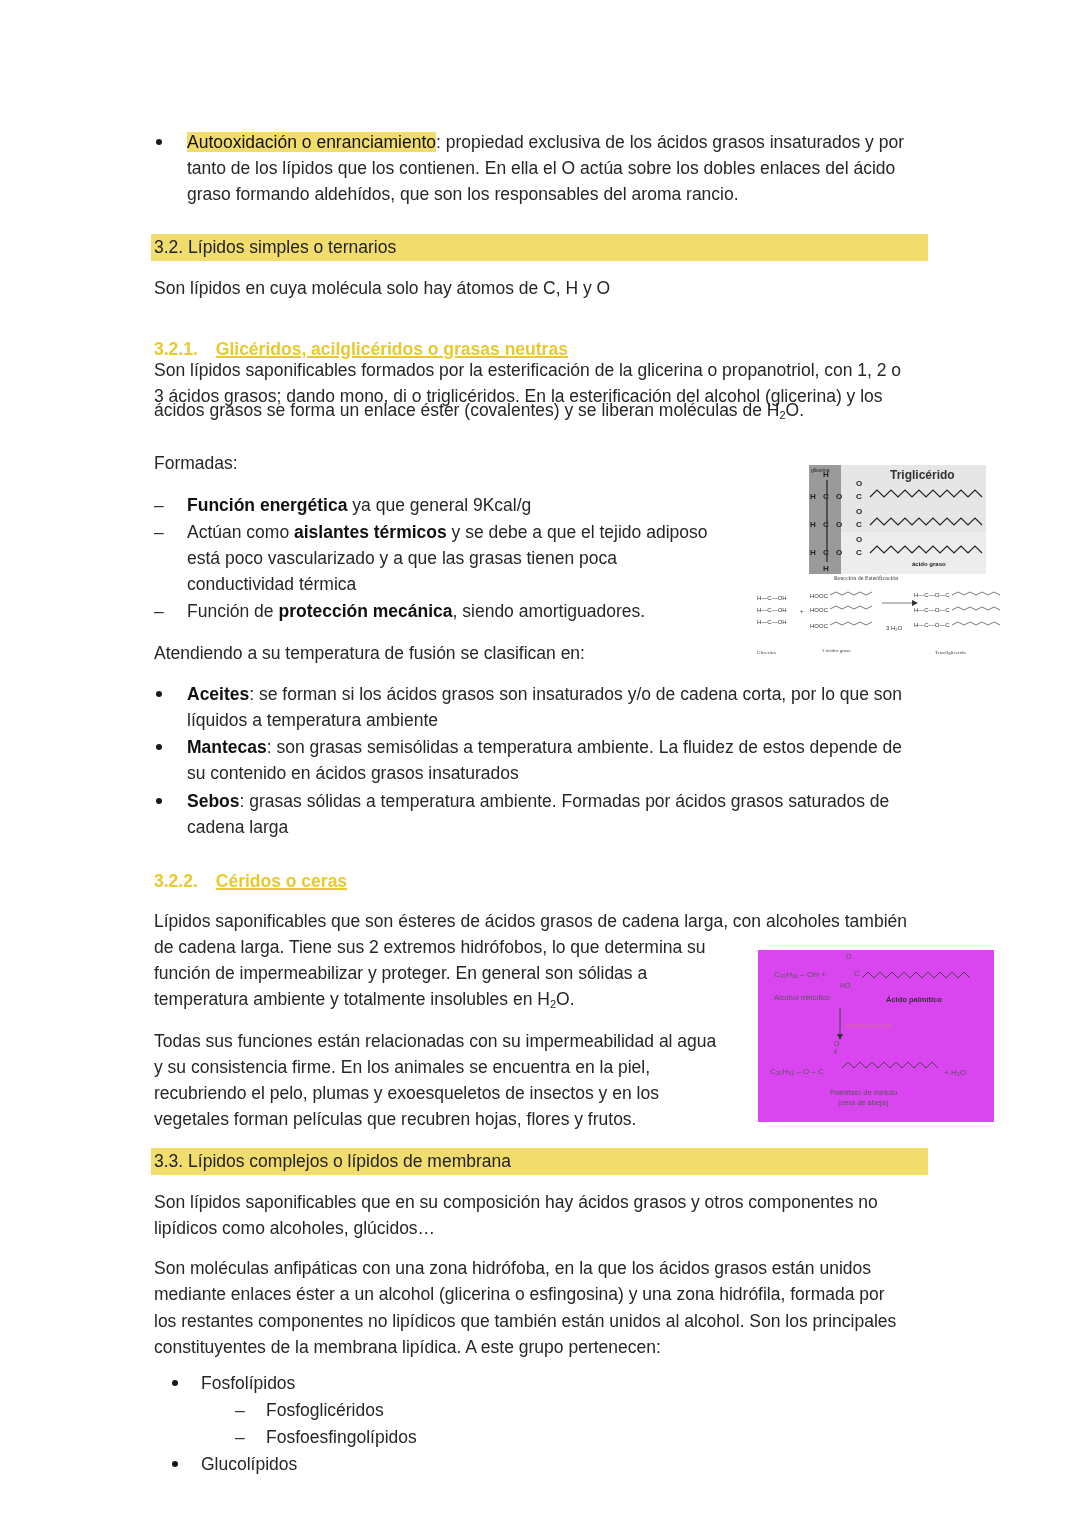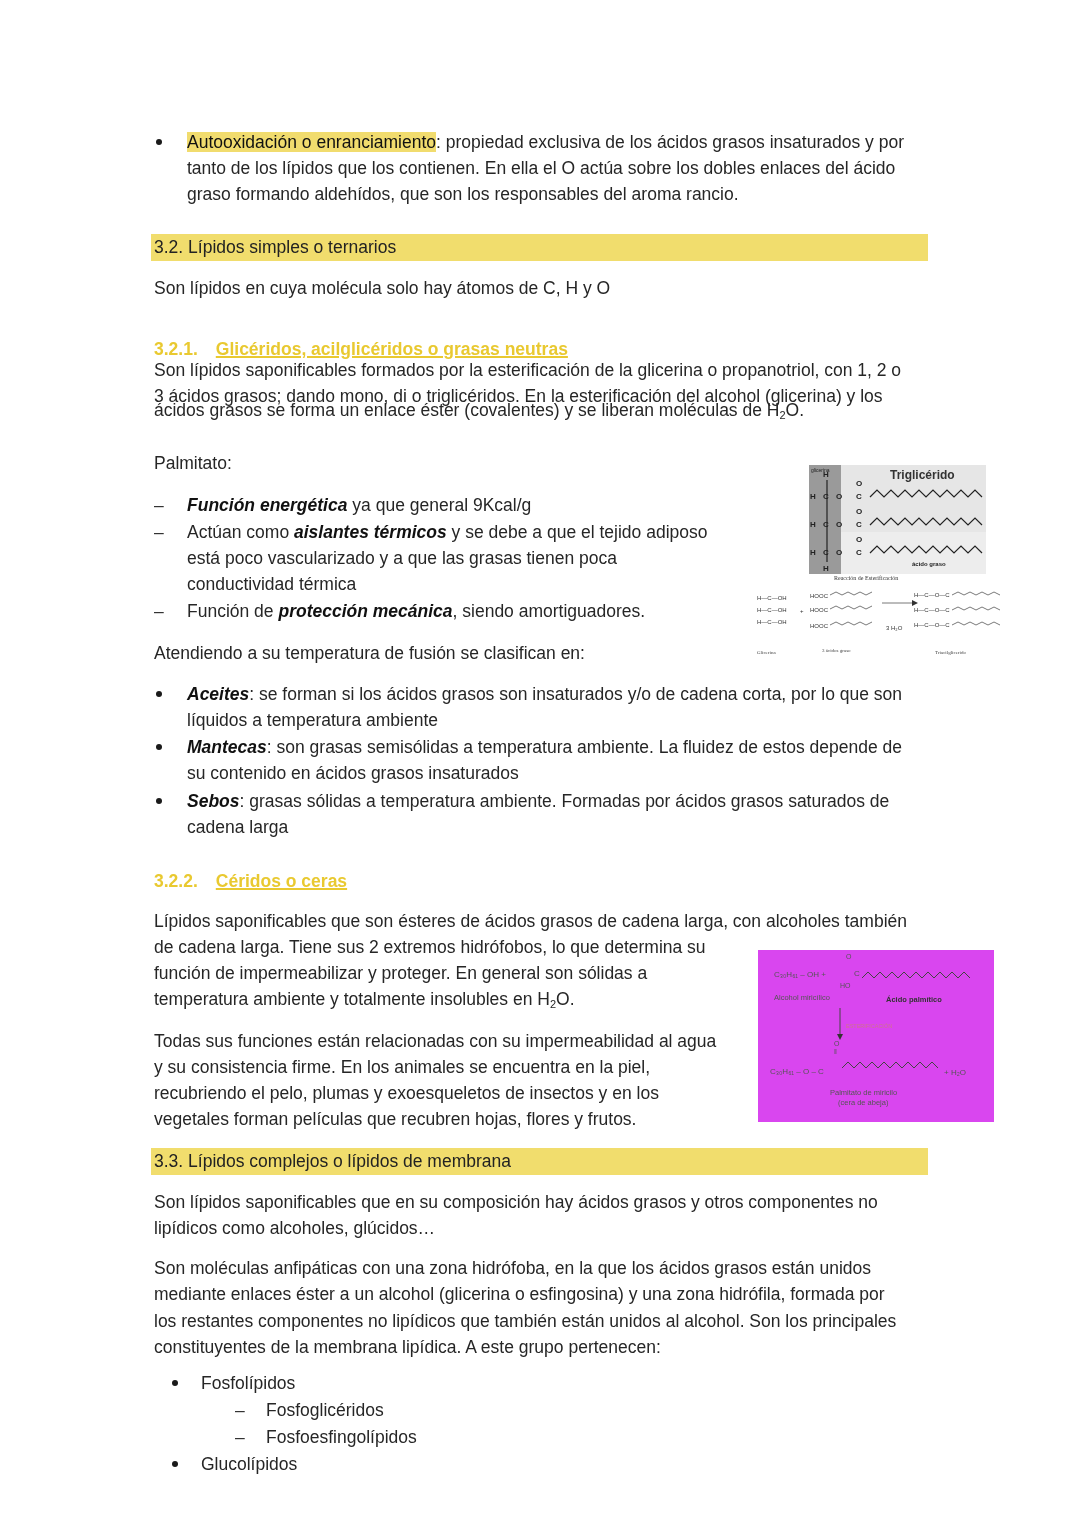"Palmitato:" div.line { text: Palmitato -> Formadas }
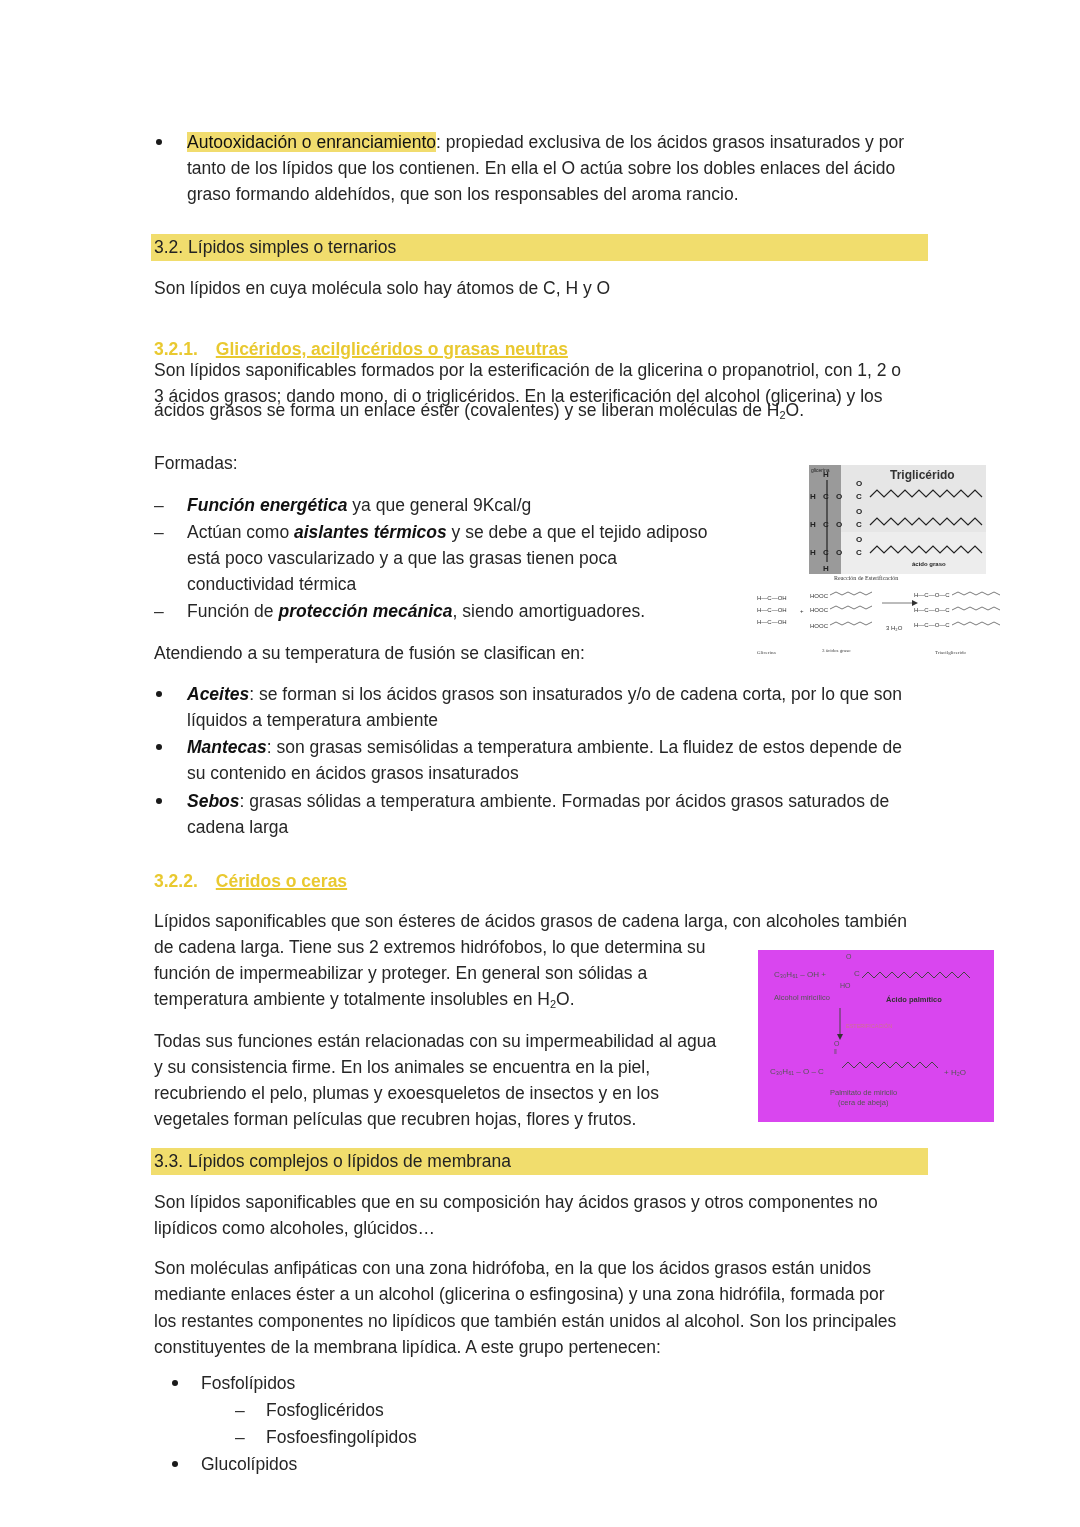"Función energética" .bold { font-style: italic -> none }
